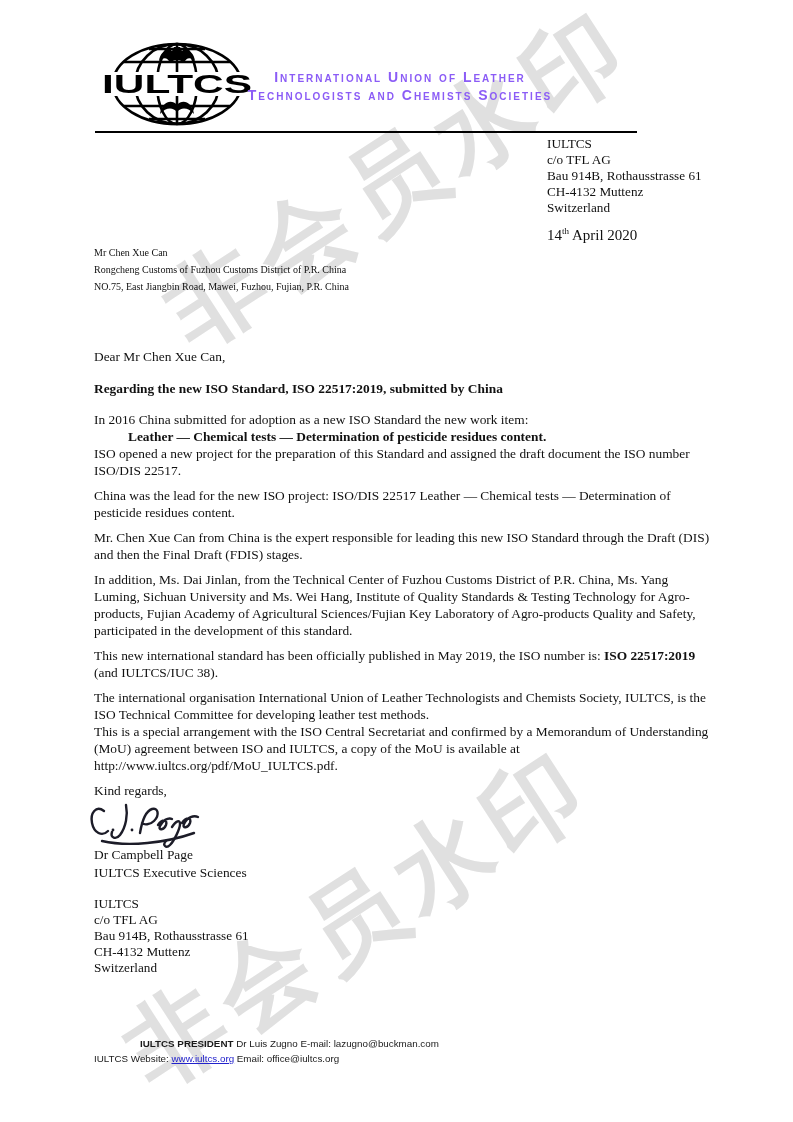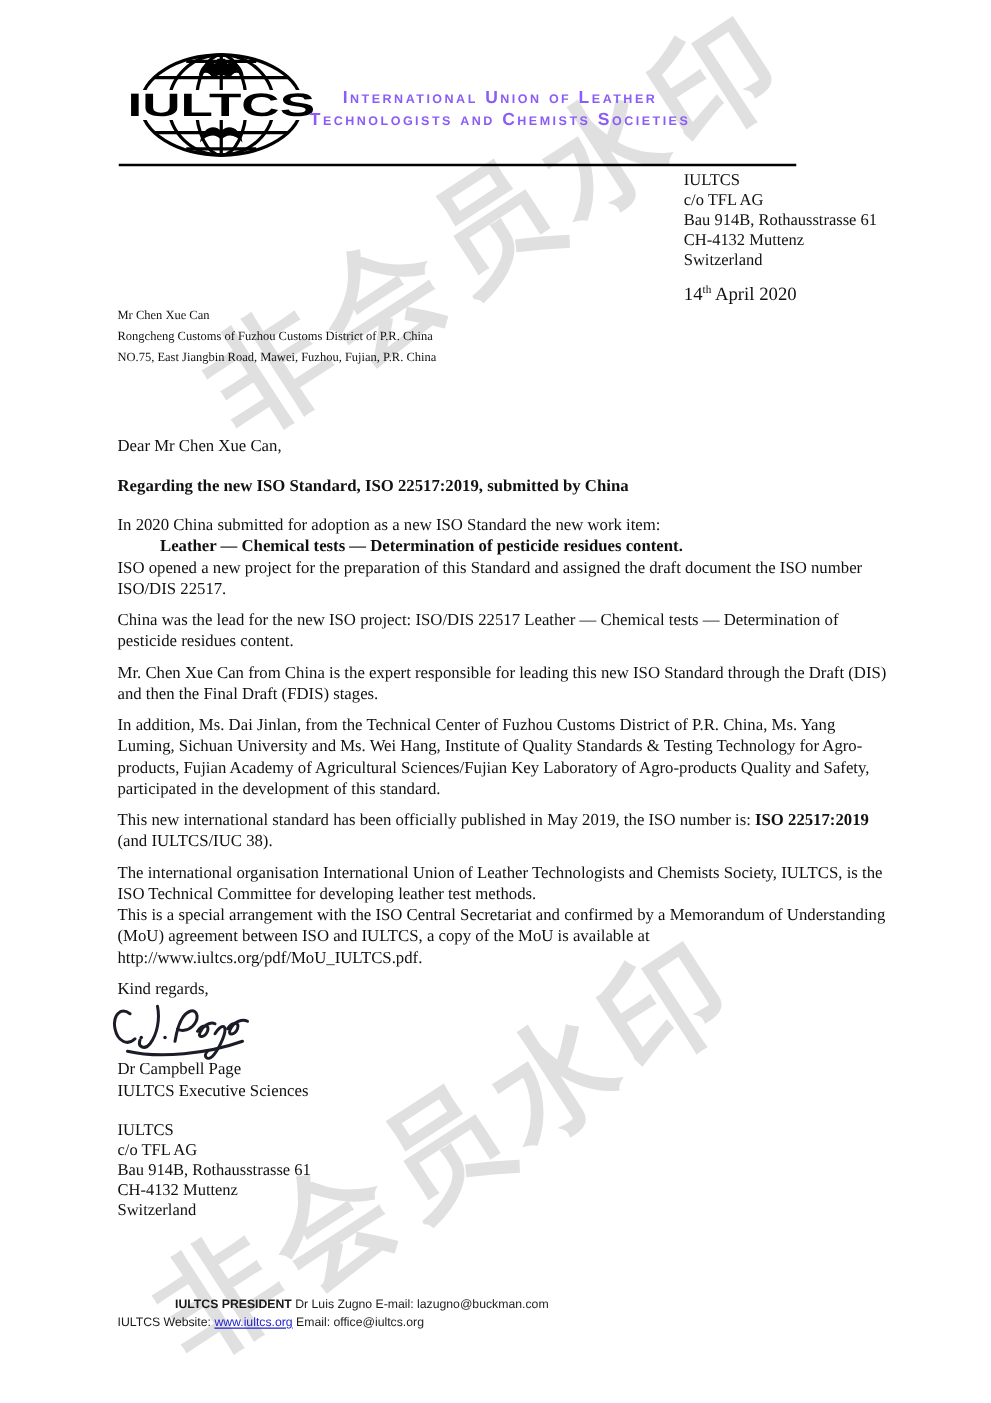"In 2020 China submitted for" span { text: 2020 -> 2016 }
